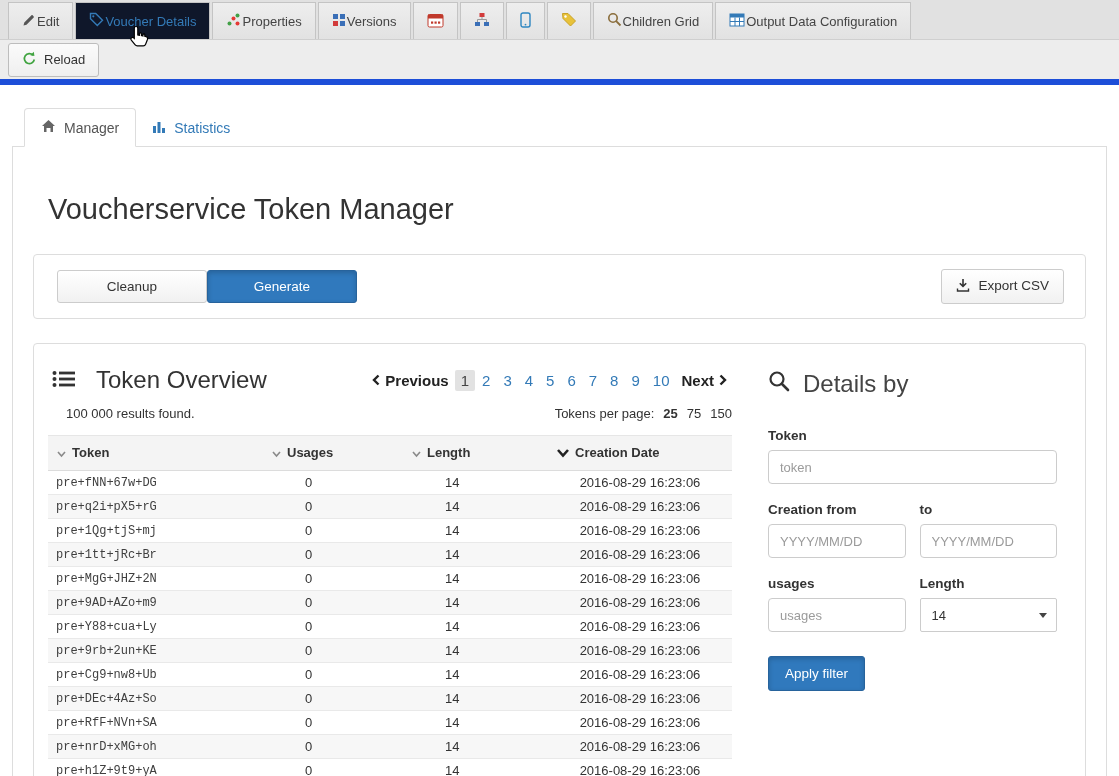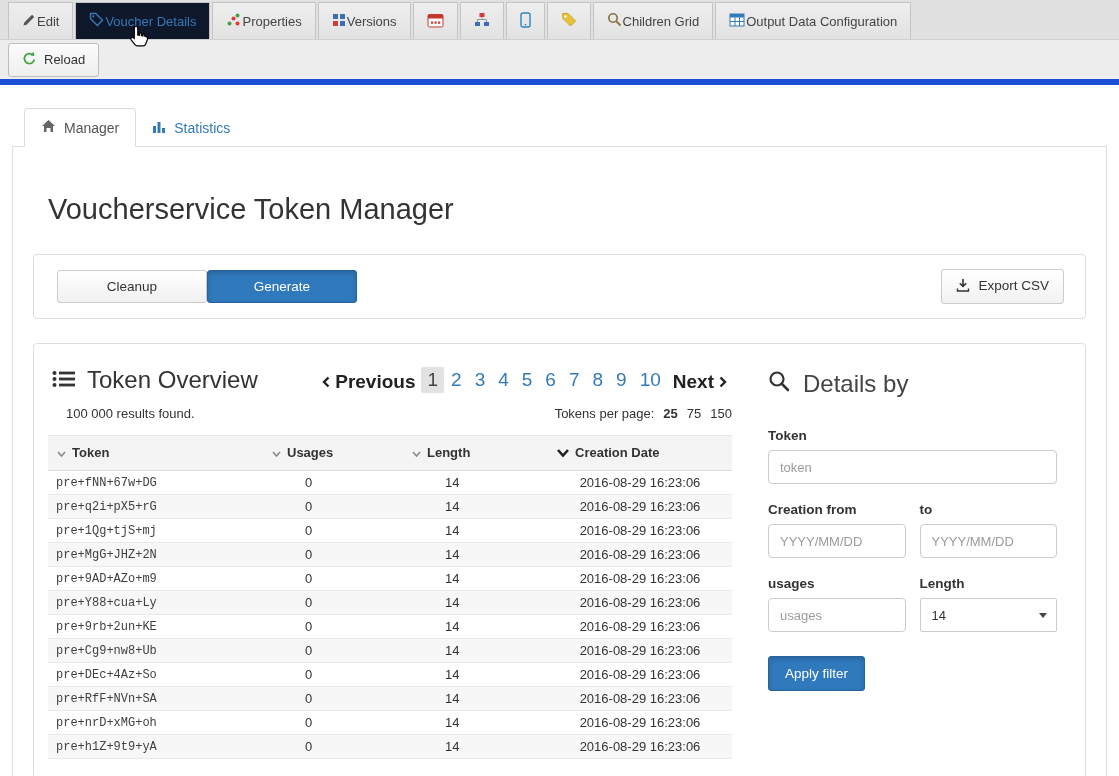"Token Overview" .ov-title { gap: 12px -> 21px }
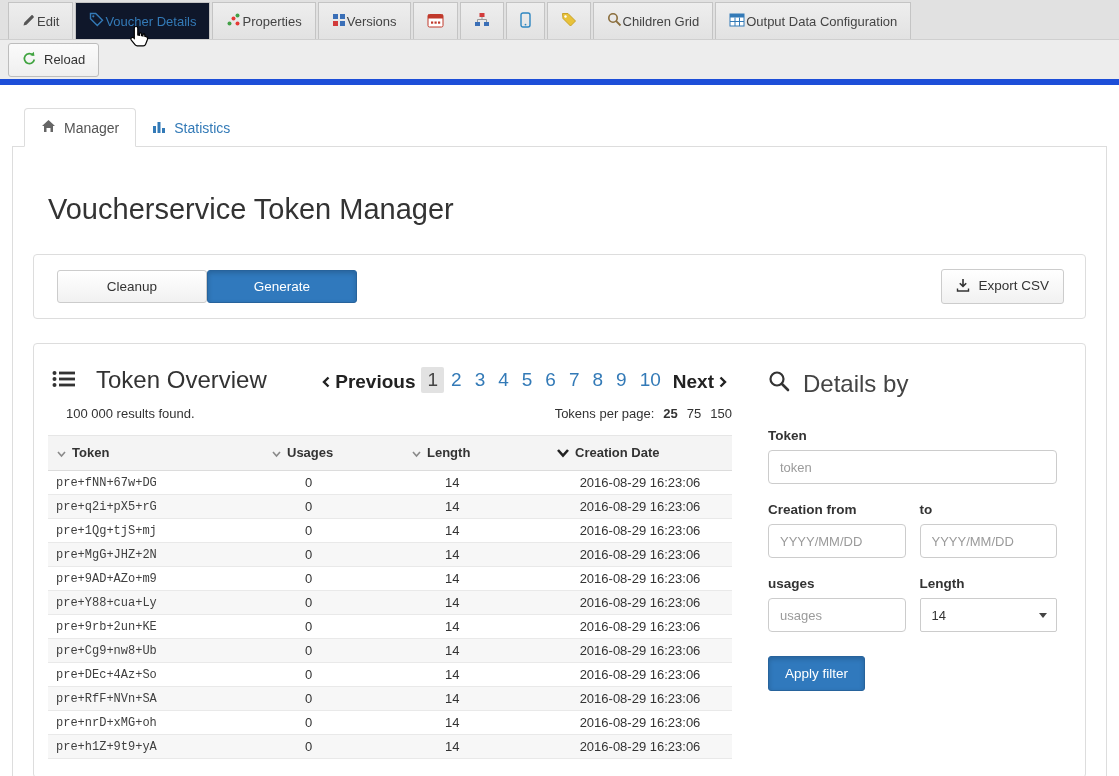"Previous" .pagination { align-items: flex-end -> center; font-size: 19px -> 15px }
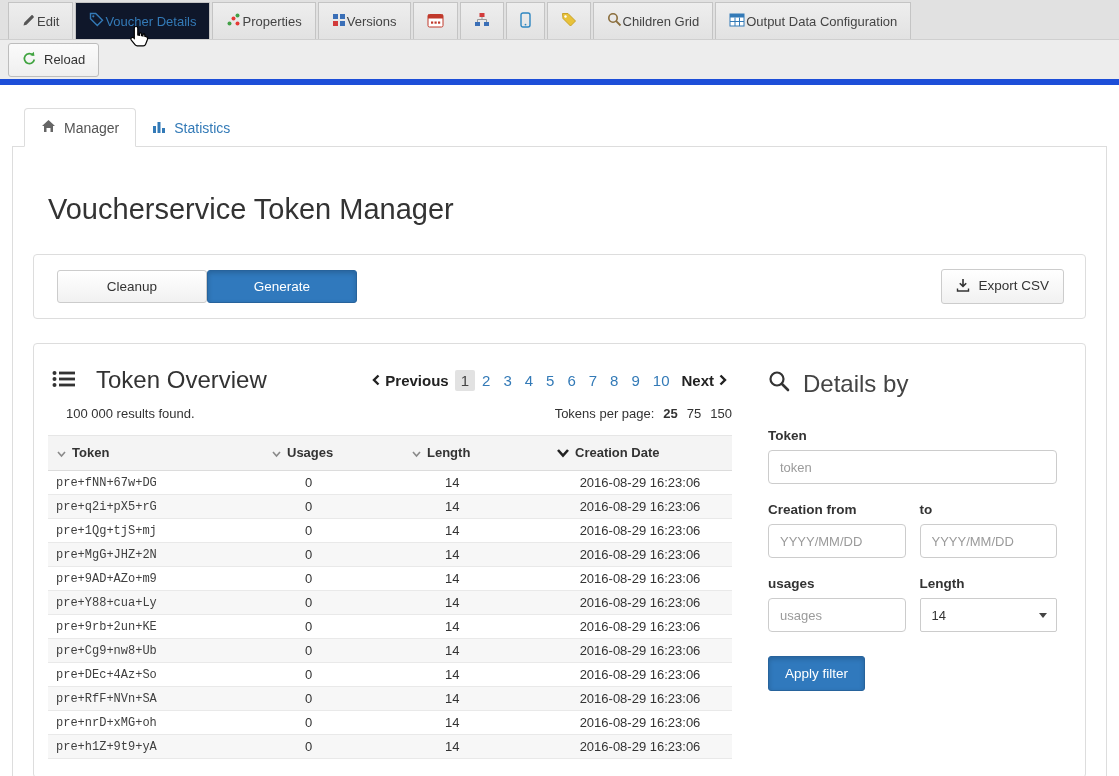"pre+1tt+jRc+Br" tr { html: none -> <tr> <td>pre+1tt+jRc+Br</td> <td>0</td> <td>14</td> <td>2016-08-29 16:23:06</td> </tr> }
